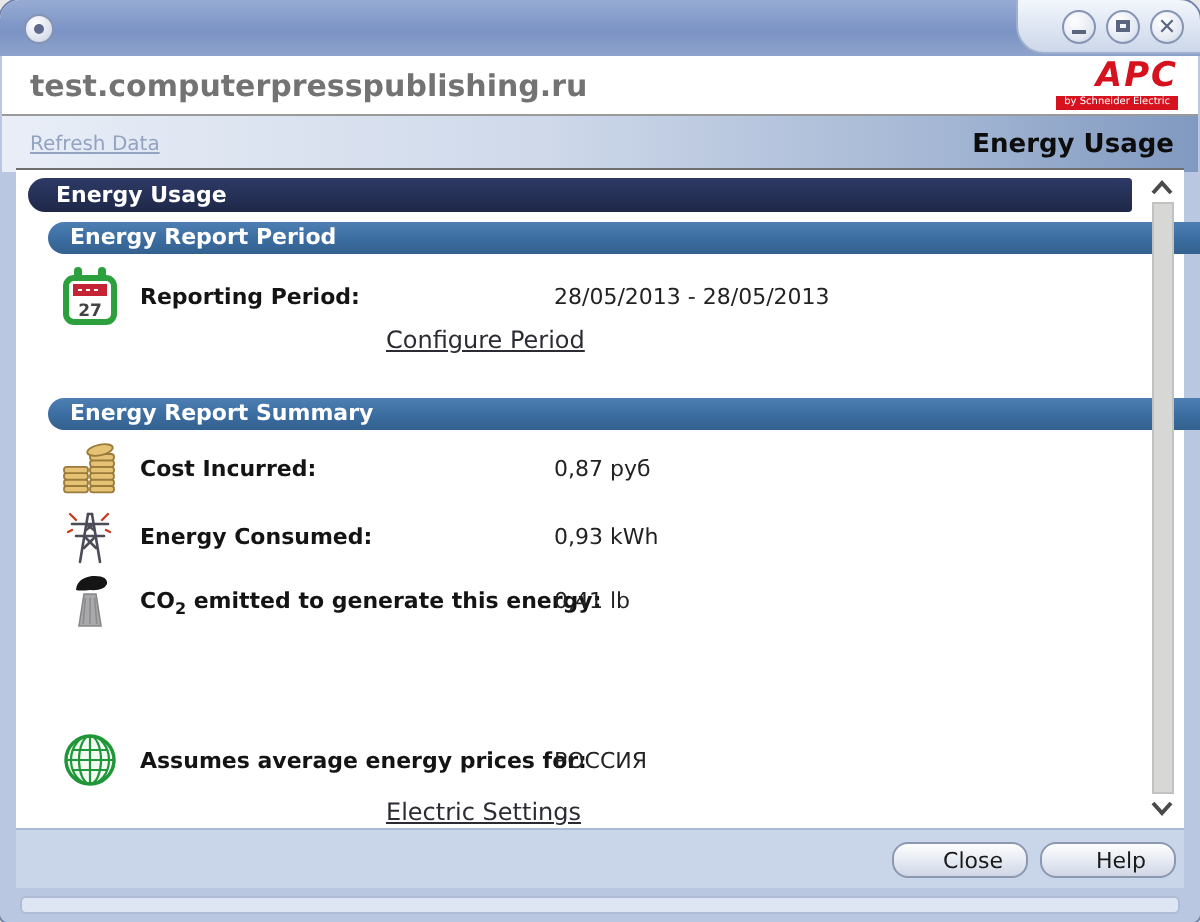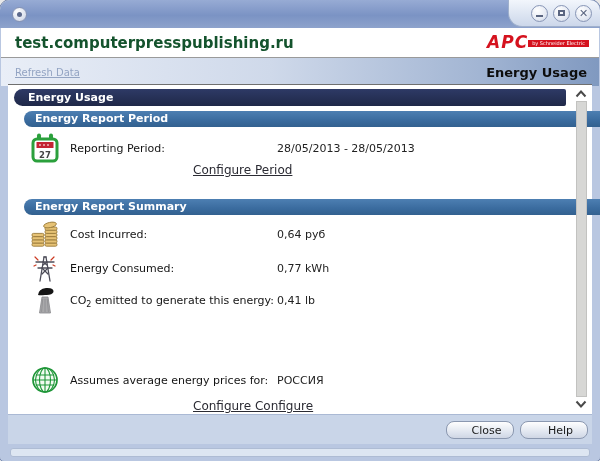"test.computerpresspublishing.ru" .hostname { color: #14532d -> #737373 }
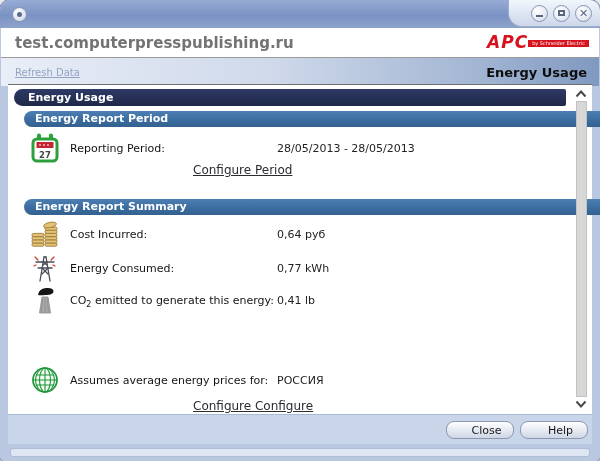"APC" .apc { align-items: center -> flex-end; flex-direction: row -> column }
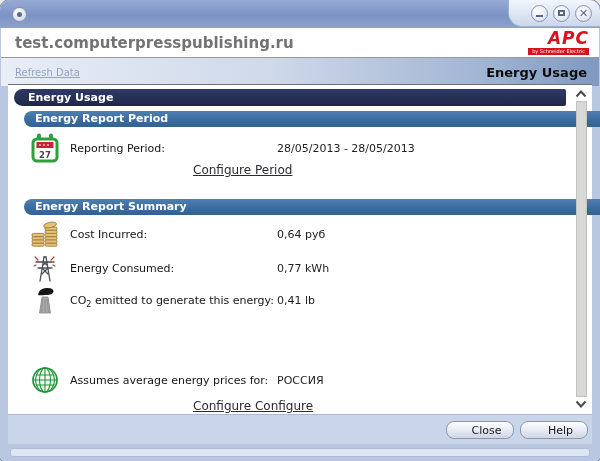"Reporting Period:" .row-label { font-weight: normal -> bold }
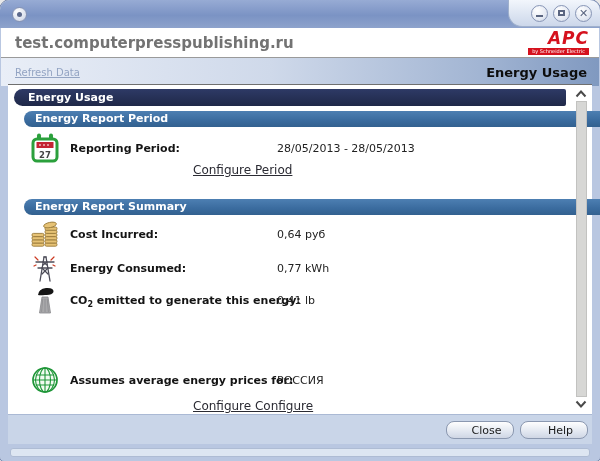"0,64 руб" span.row-value { text: 0,64 -> 0,87 }
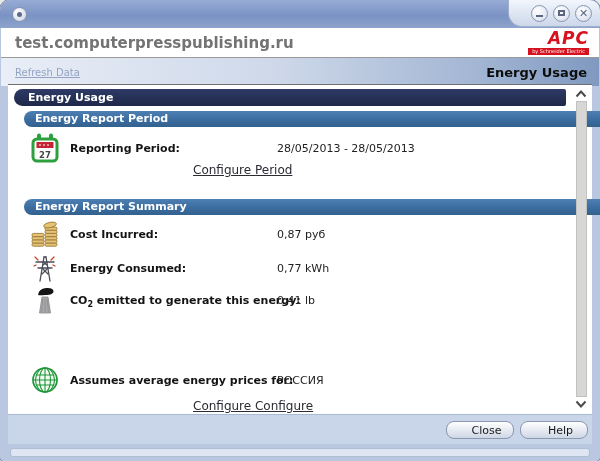"0,77 kWh" span.row-value { text: 0,77 -> 0,93 }
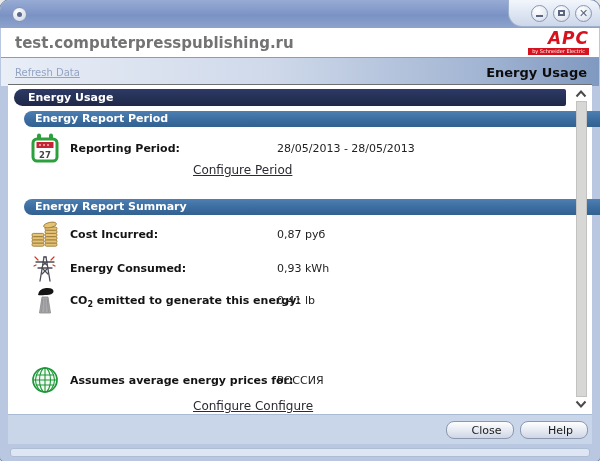"Configure Configure" a.cfg-link { text: Configure Configure -> Electric Settings }
